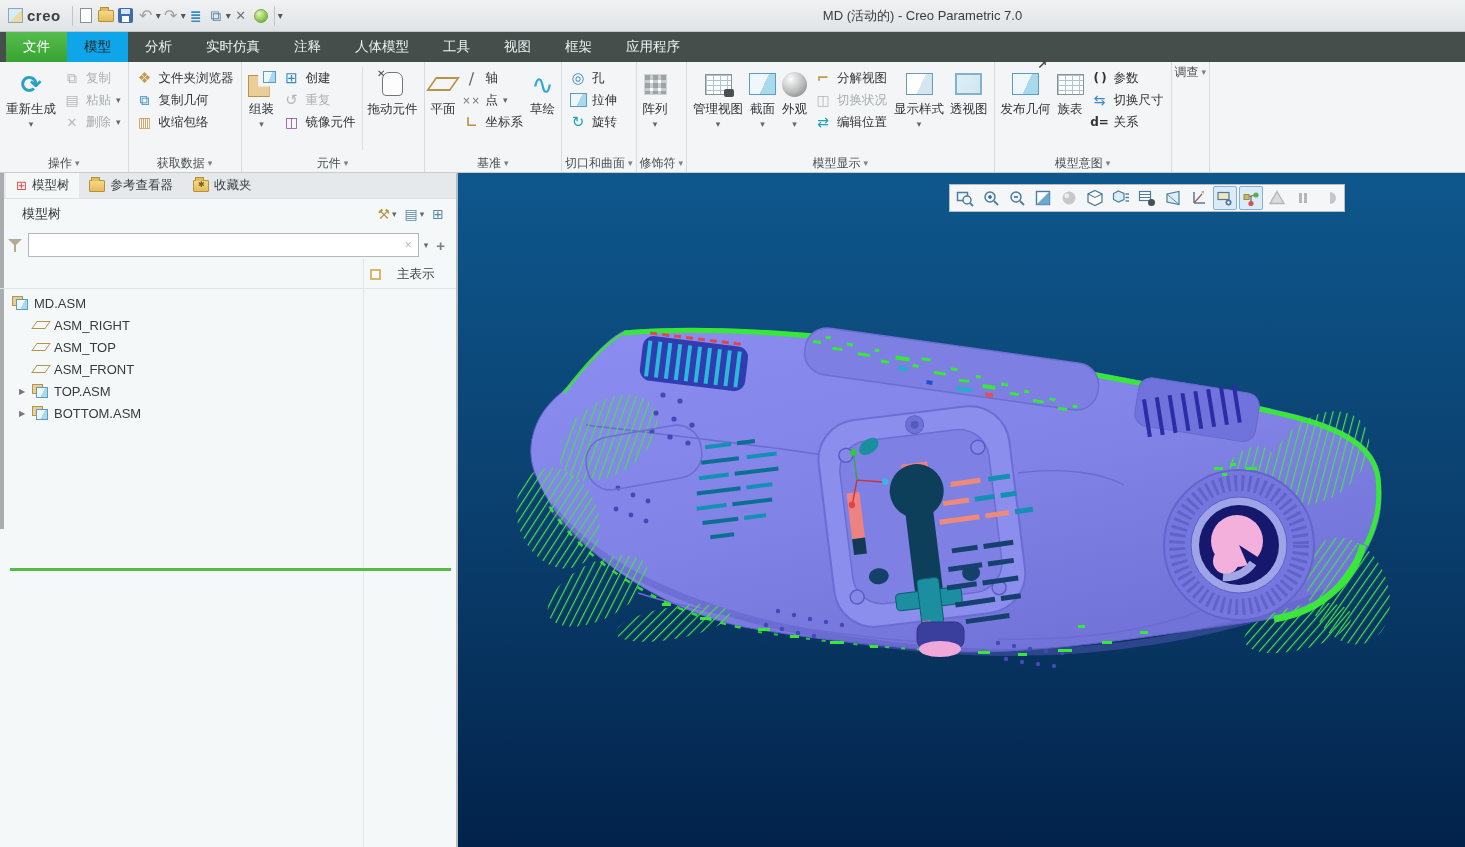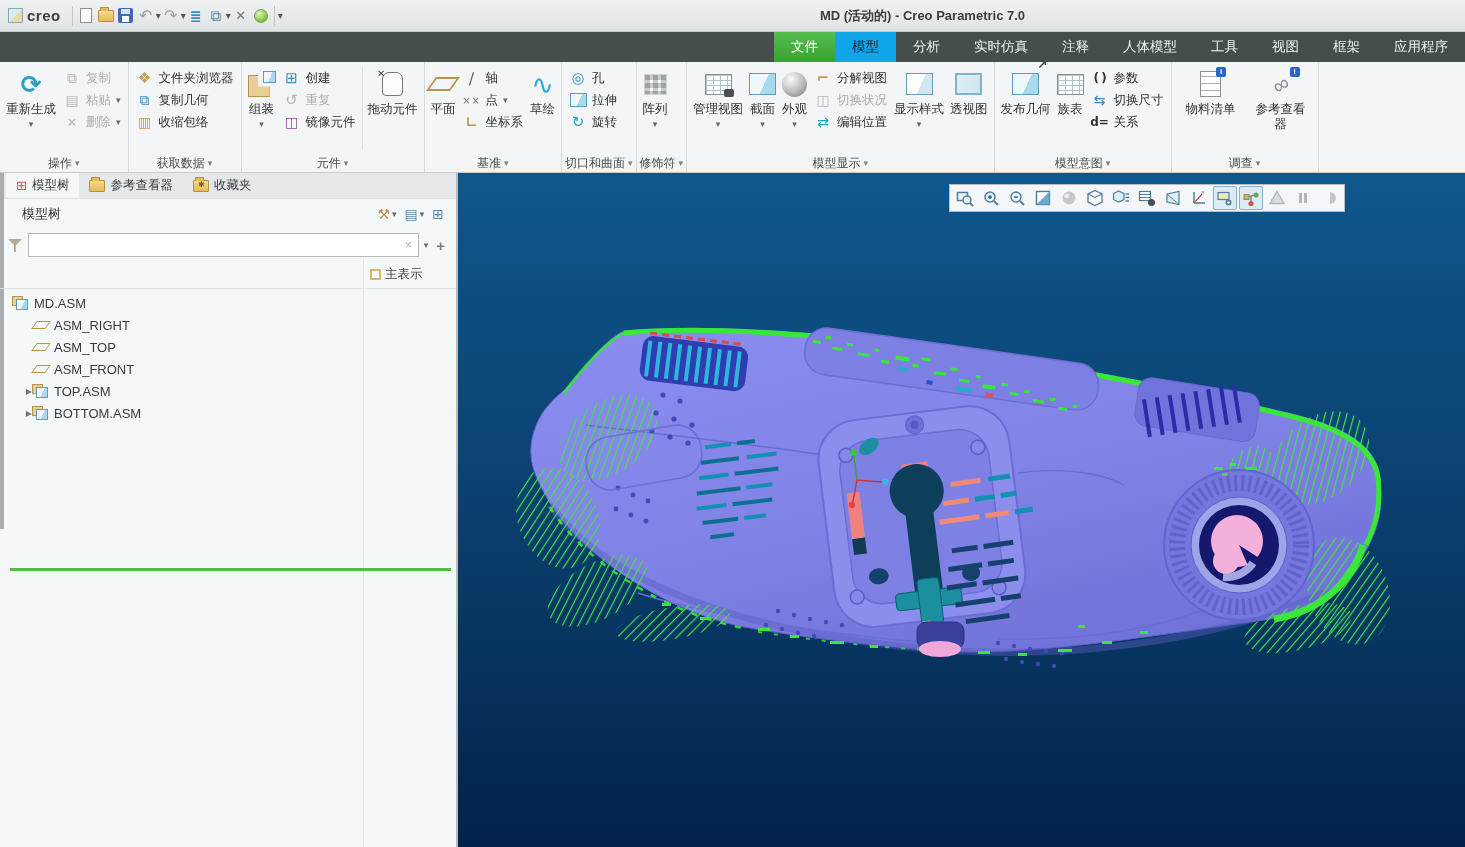"MD (活动的) - Creo Parametric" .title-text { font-weight: bold -> none }
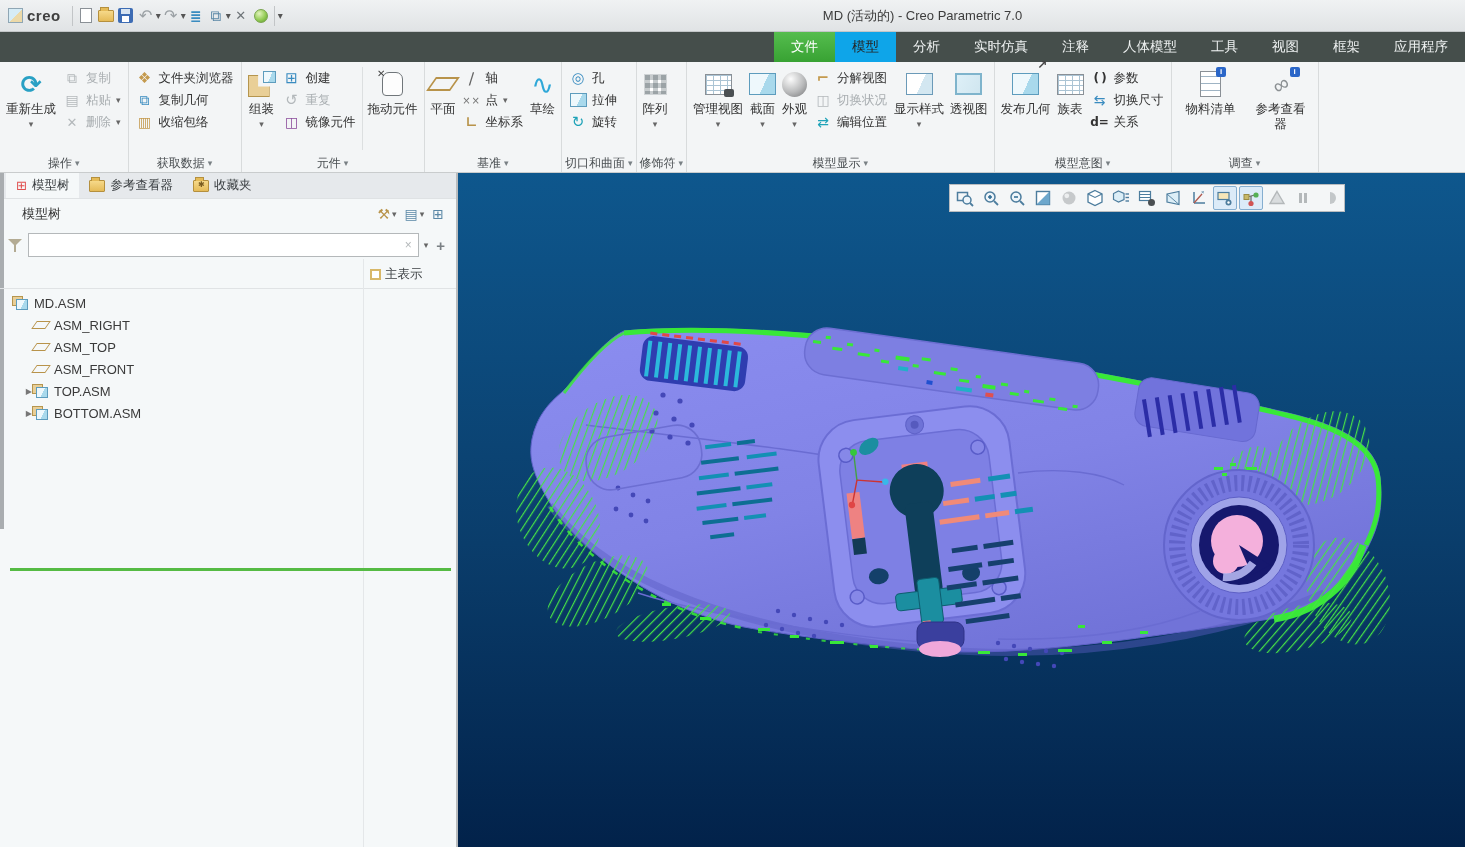"文件" .tabbar { justify-content: flex-end -> none }
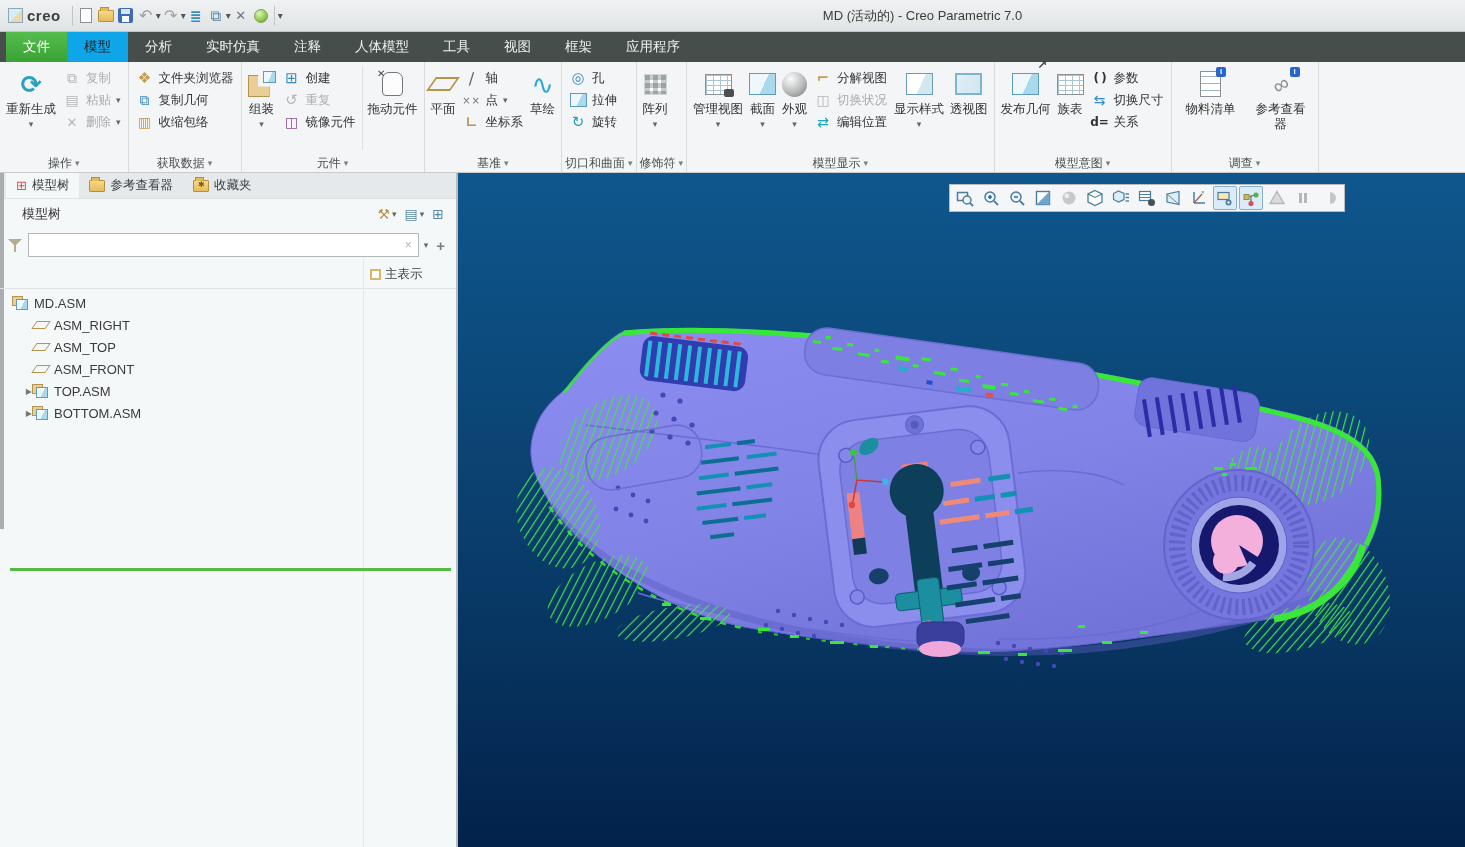"物料清单" div.rcontent { html: <div> <div> <span> <span></span> </span> <span>物料清单</span> </div> <div> <span> <span></span> </span> <span>参考查看器</span> </div> </div> -> none }
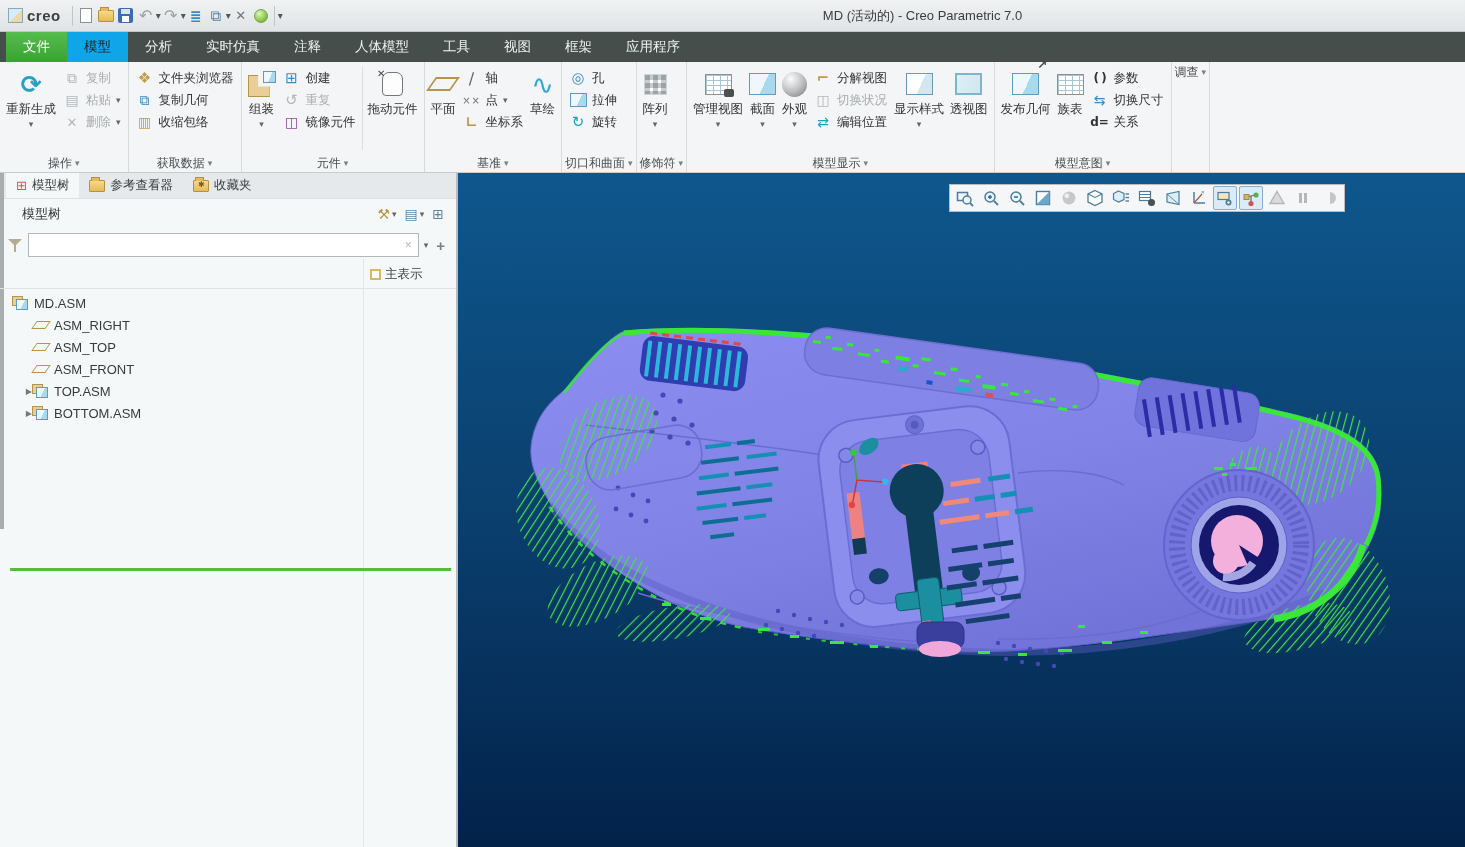"主表示" .colhead .main-rep { gap: 4px -> 16px }
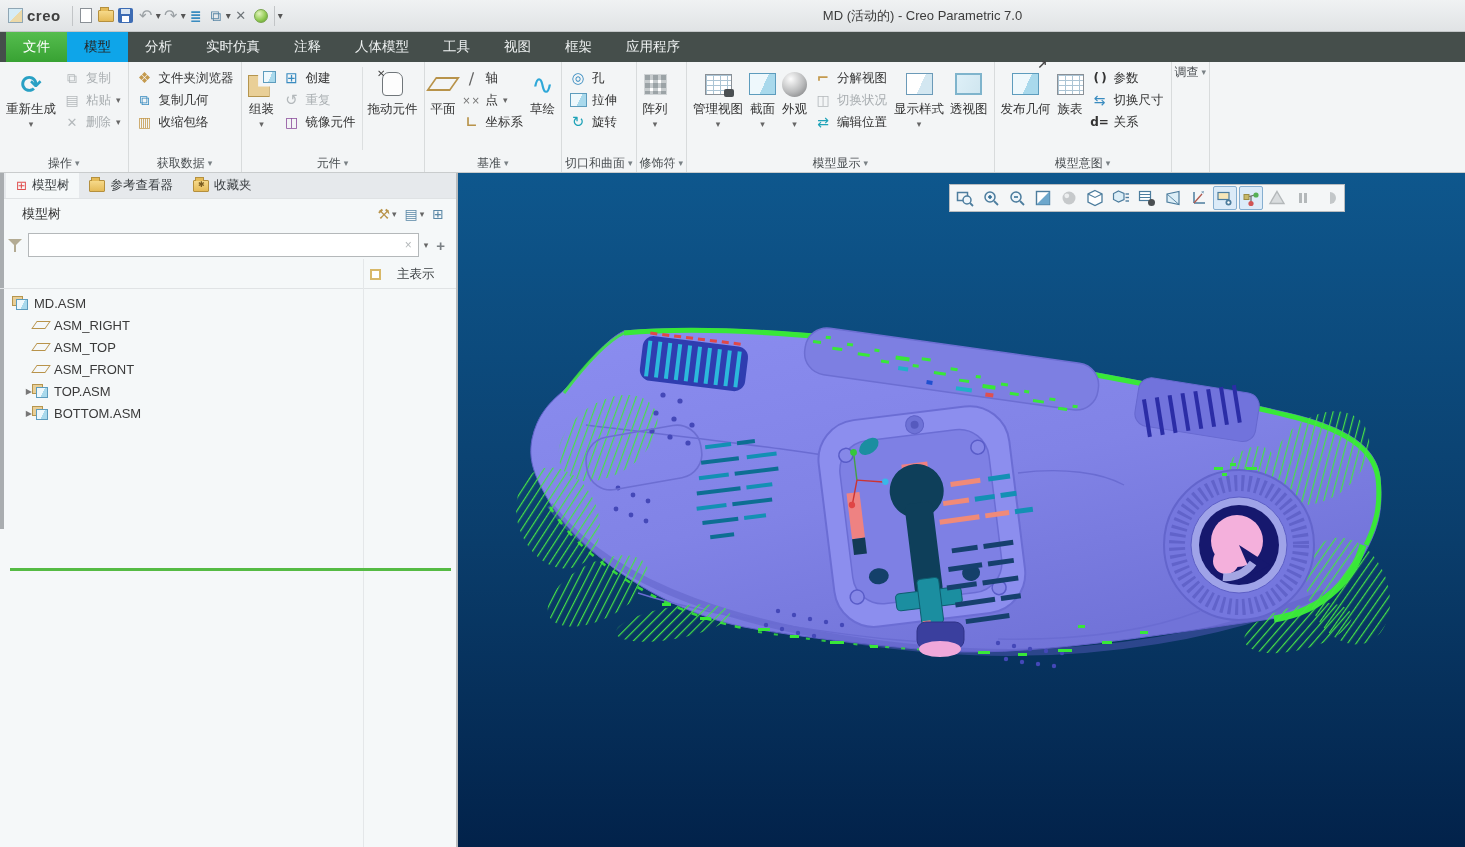"MD.ASM" .treearea { text-align: right -> none }
